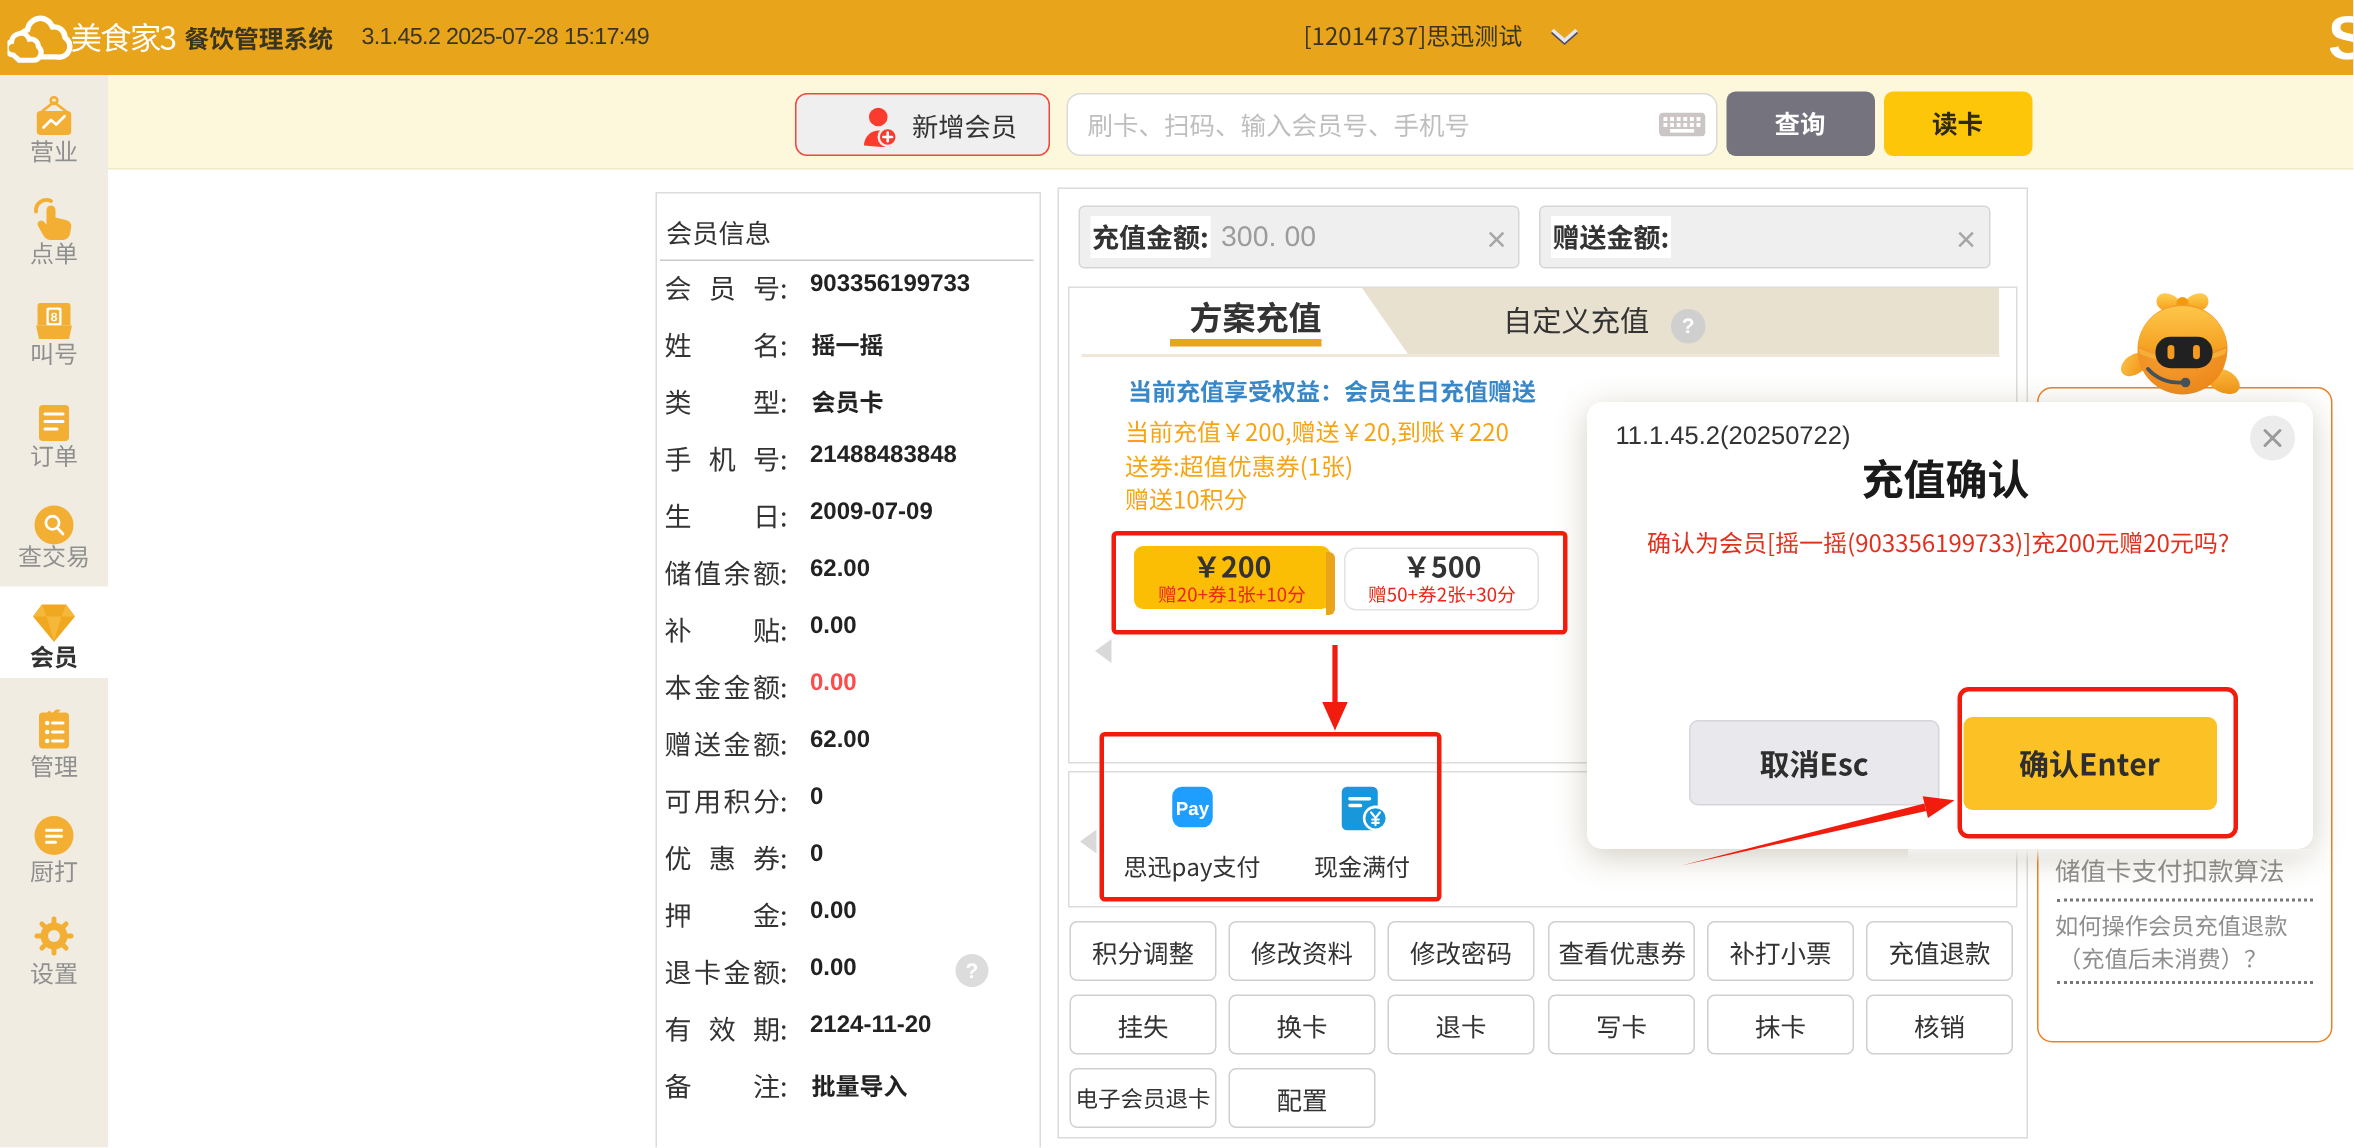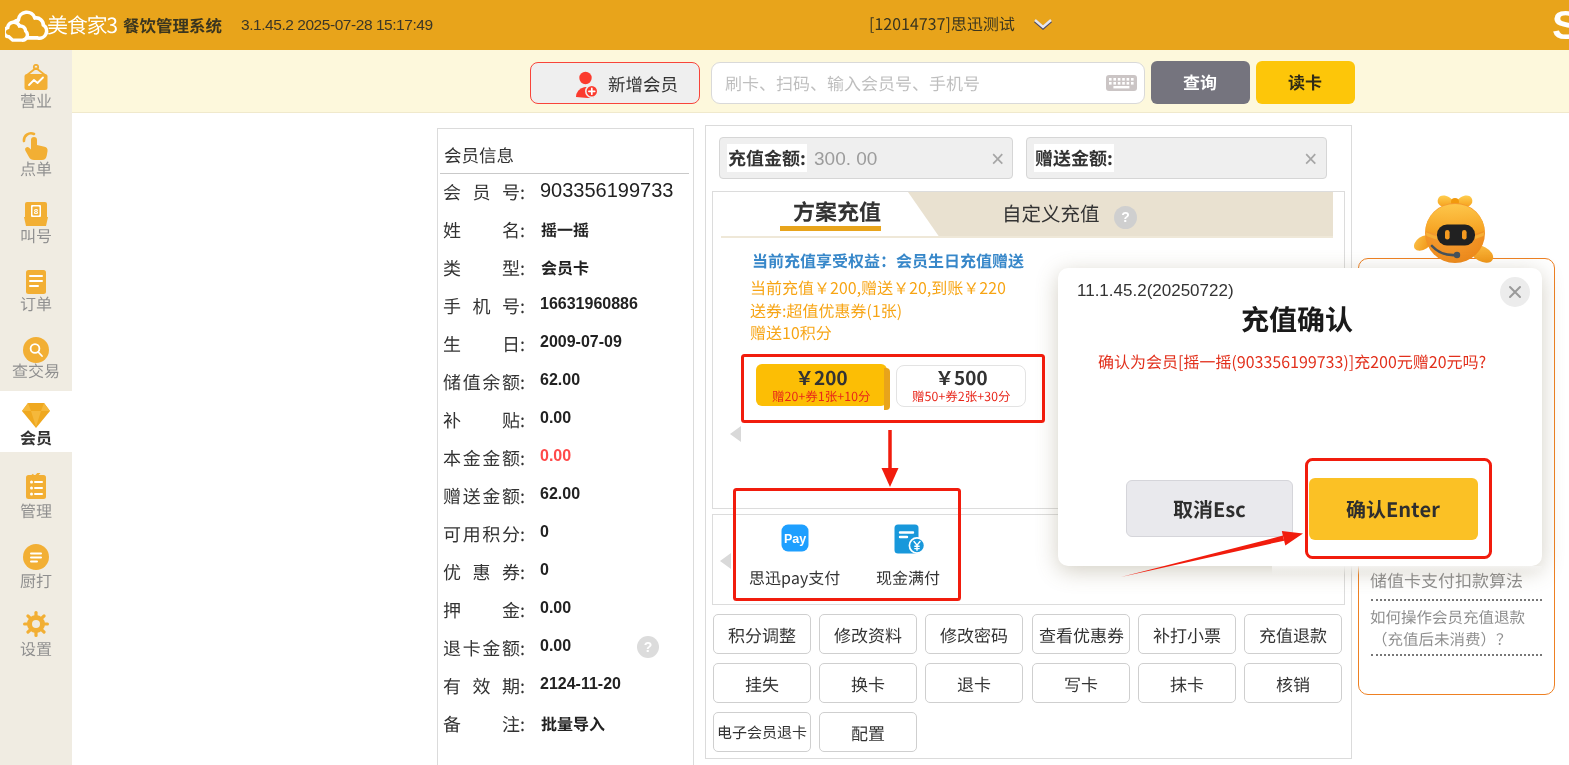"903356199733" div { font-size: 20px -> 16px; font-weight: normal -> bold }
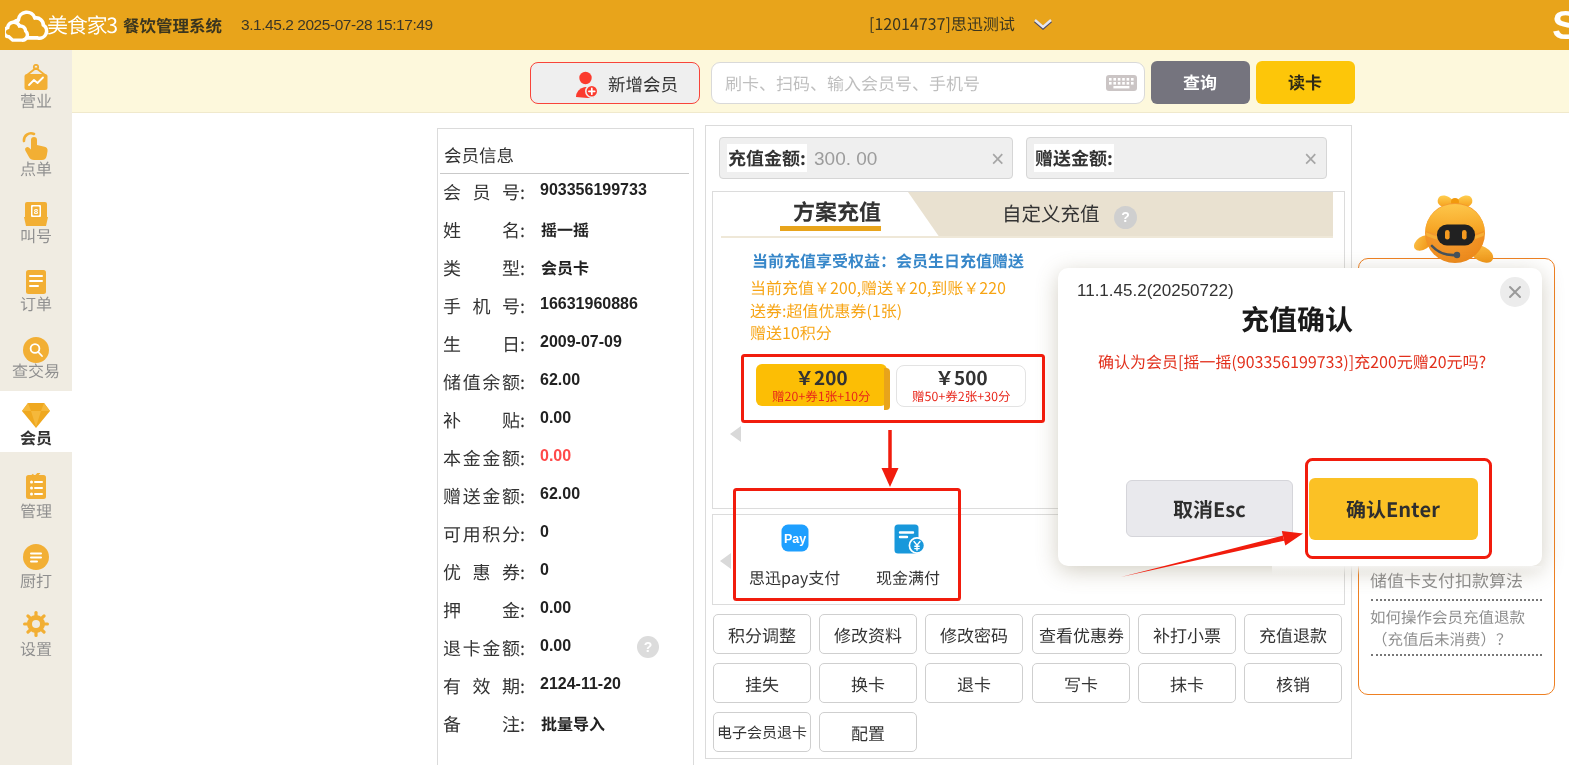"16631960886" div { text: 16631960886 -> 21488483848 }
